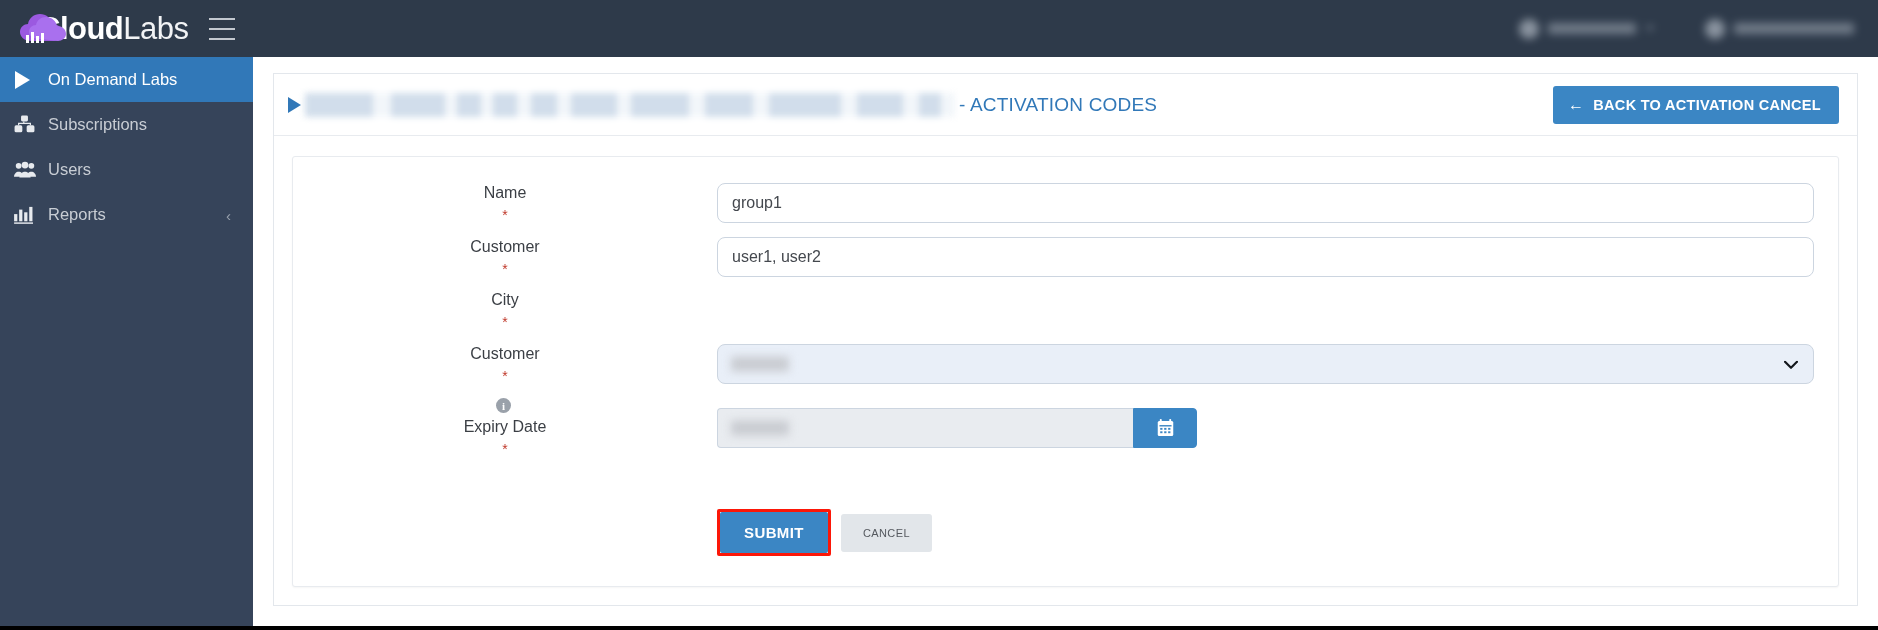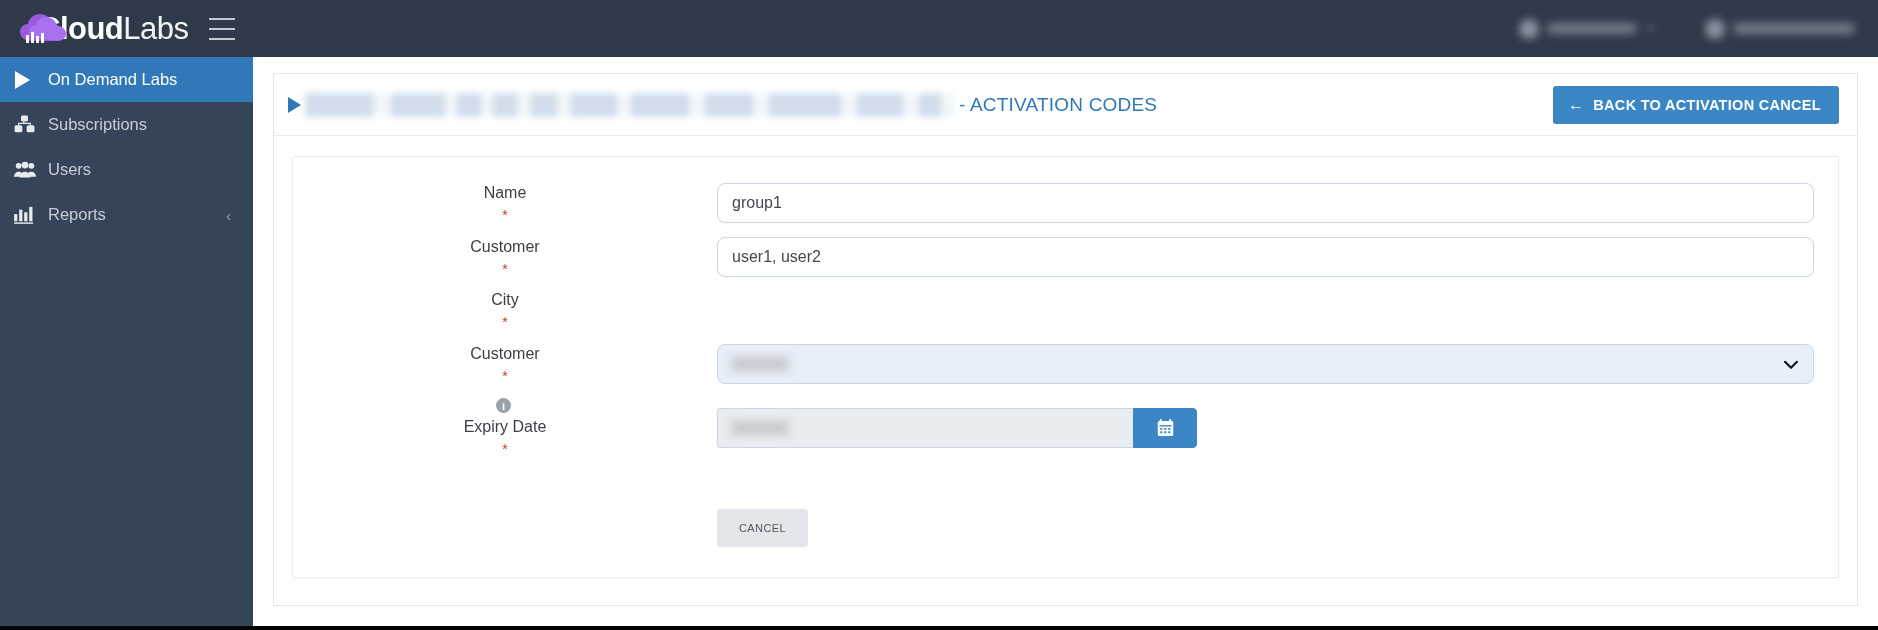"SUBMIT" div.btn-submit-wrap { html: none -> <div> <button>SUBMIT</button> </div> }
